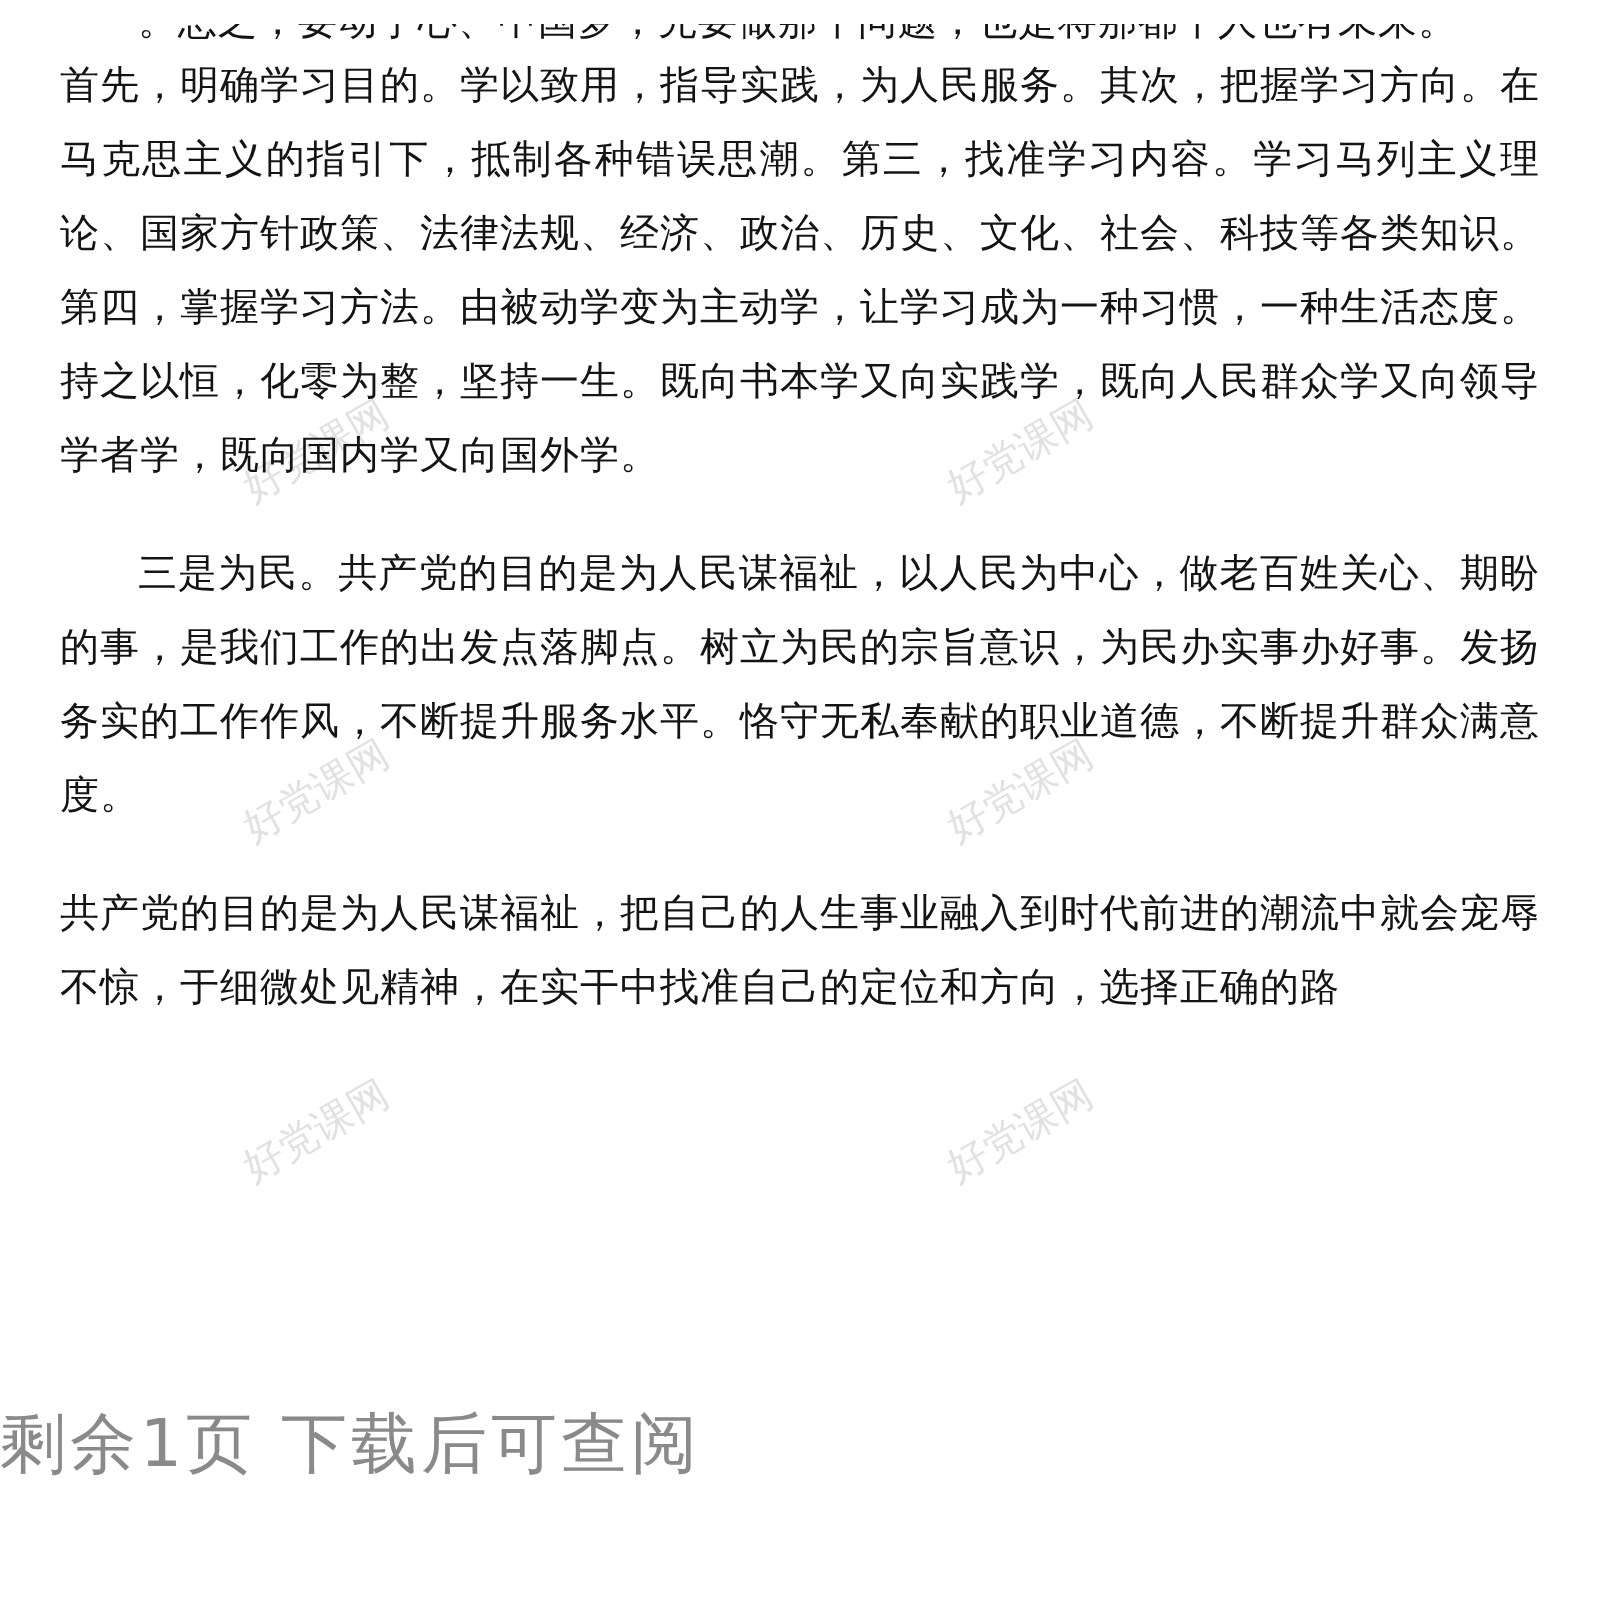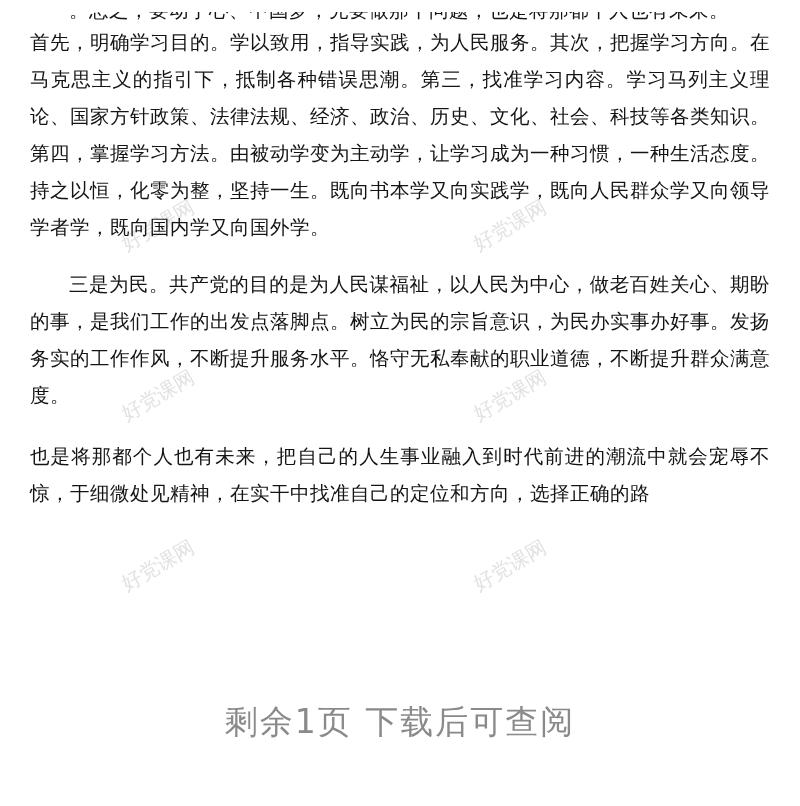"三是为民。共产党的目的是为人民谋福祉，以人民为中心，做老百姓关心、期盼的事，是我" .para.indent { font-family: Liberation Mono, monospace -> none }
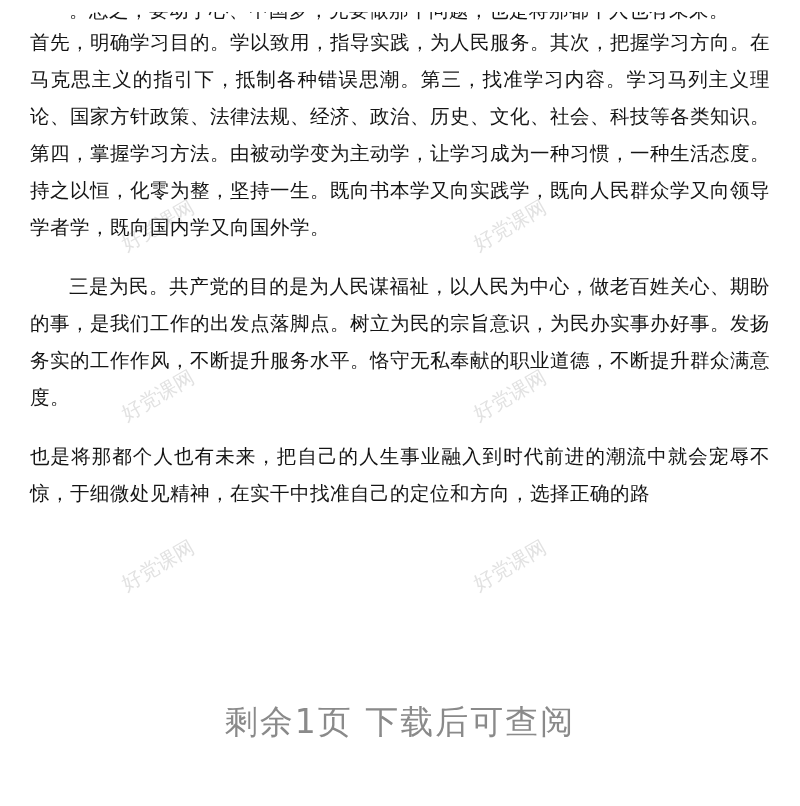"也是将那都个人也有未来，把自己的人生事业融入到时代前进的潮流中就会宠辱不惊，于细" p.para { text: 也是将那都个人也有未来 -> 共产党的目的是为人民谋福祉 }
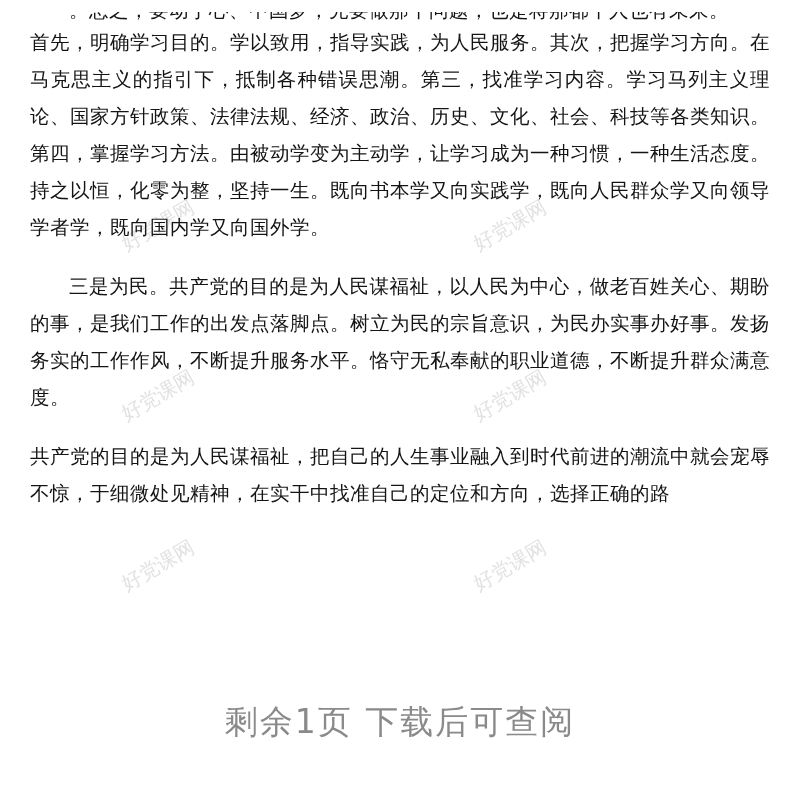"剩余1页 下载后可查阅" .footer-notice { text-align: center -> none }
